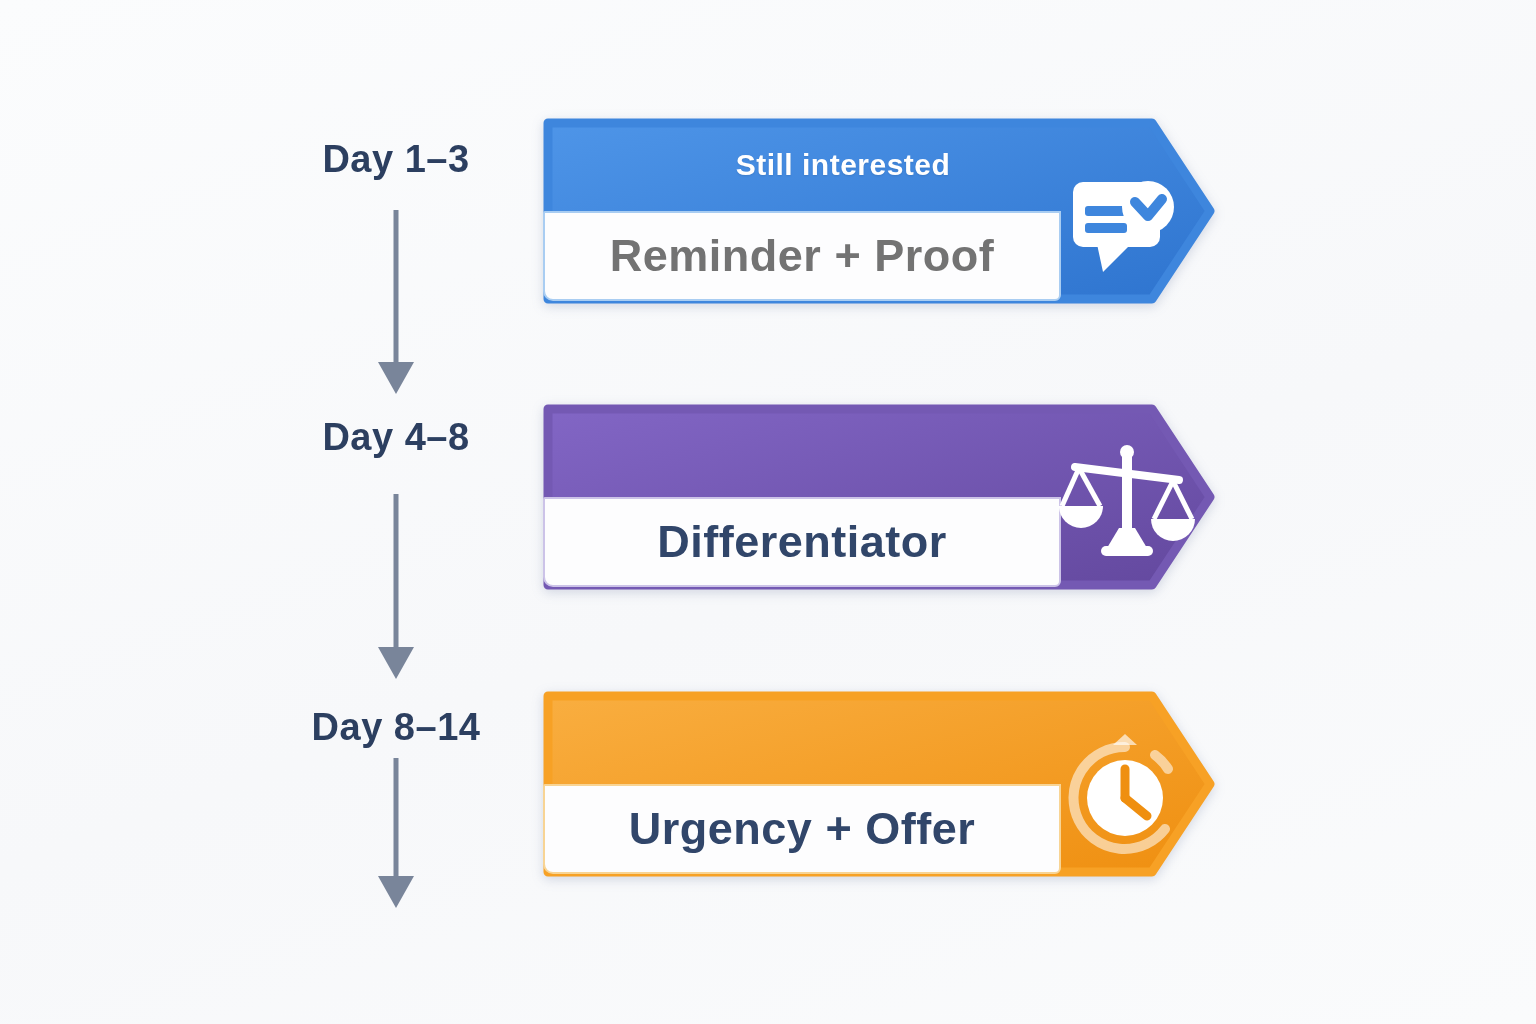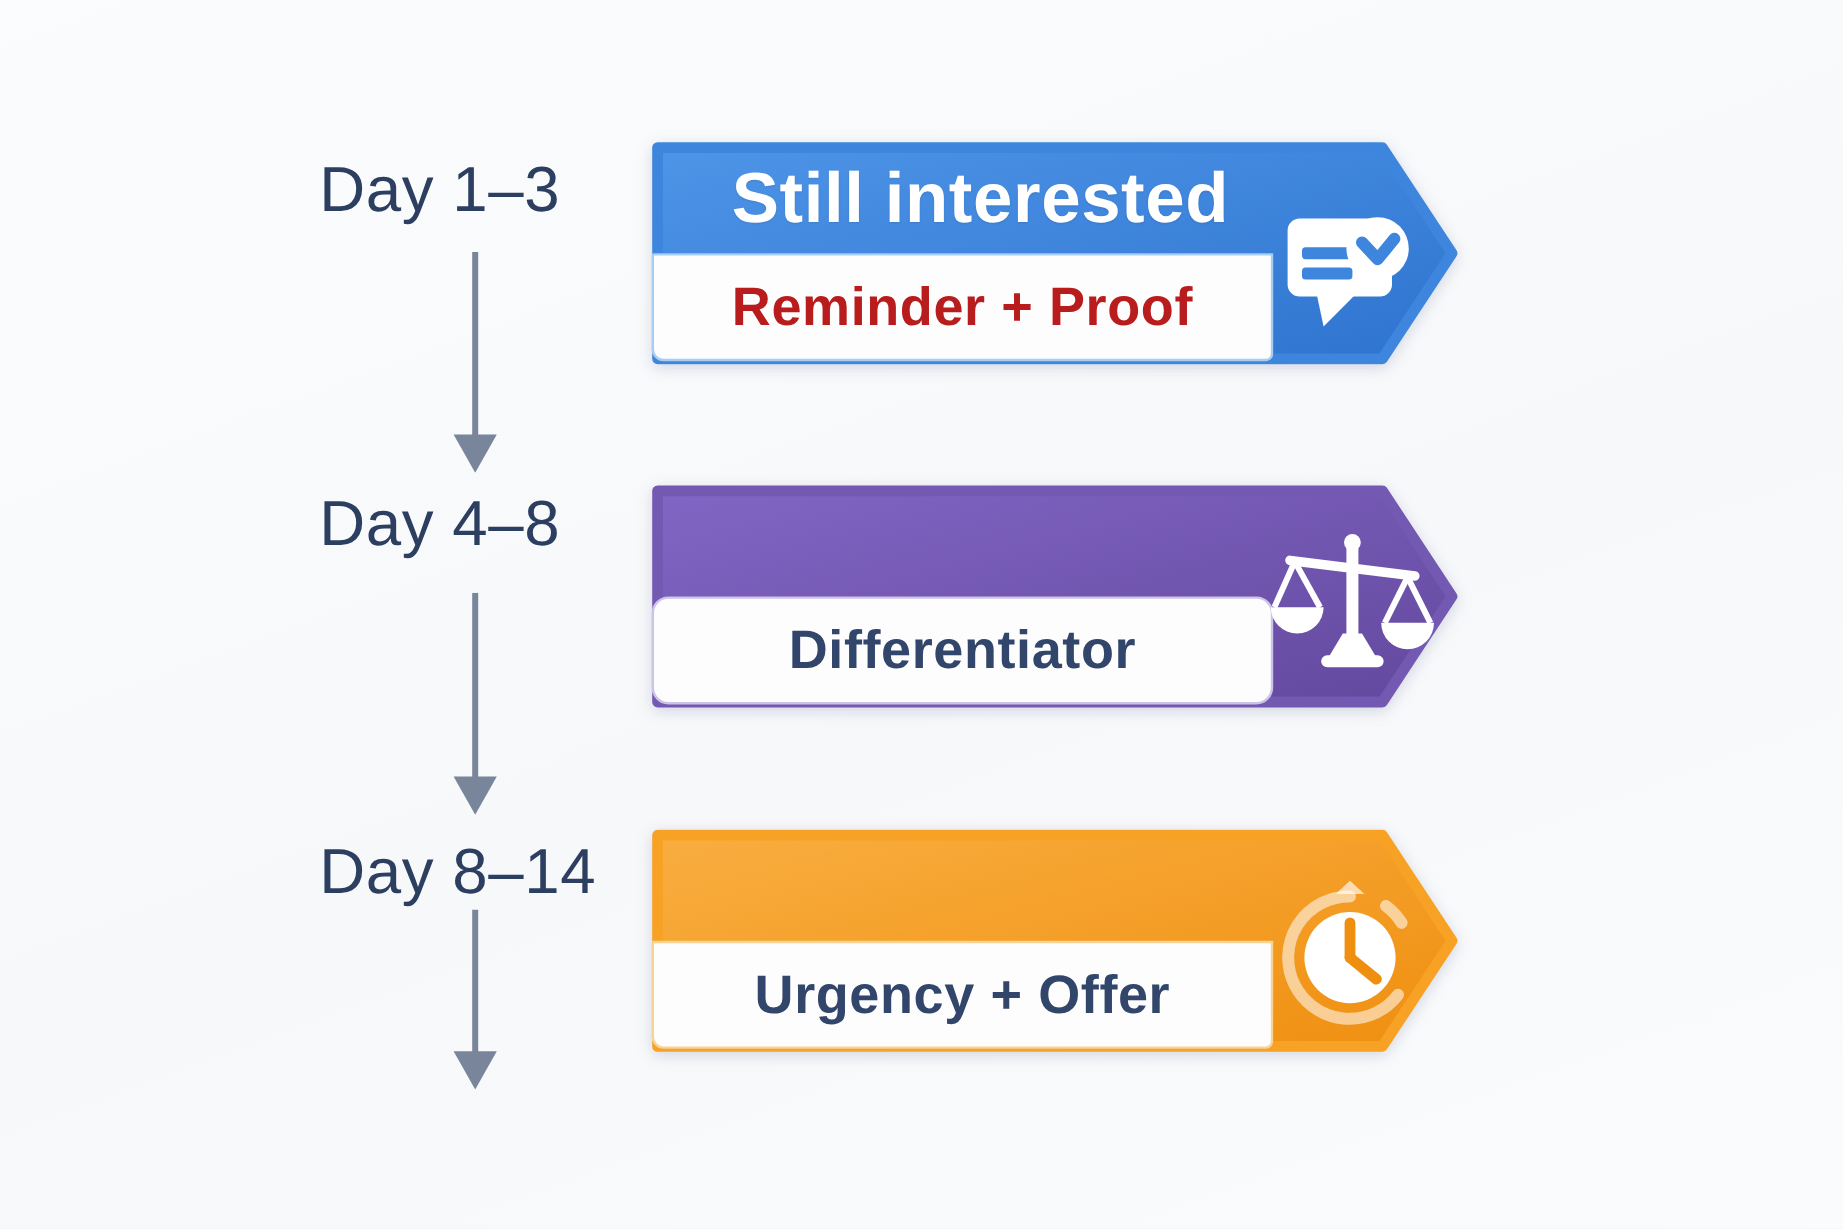"Day 1–3" .day-label { font-size: 53px -> 38px; font-weight: 400 -> 700; text-align: left -> center }
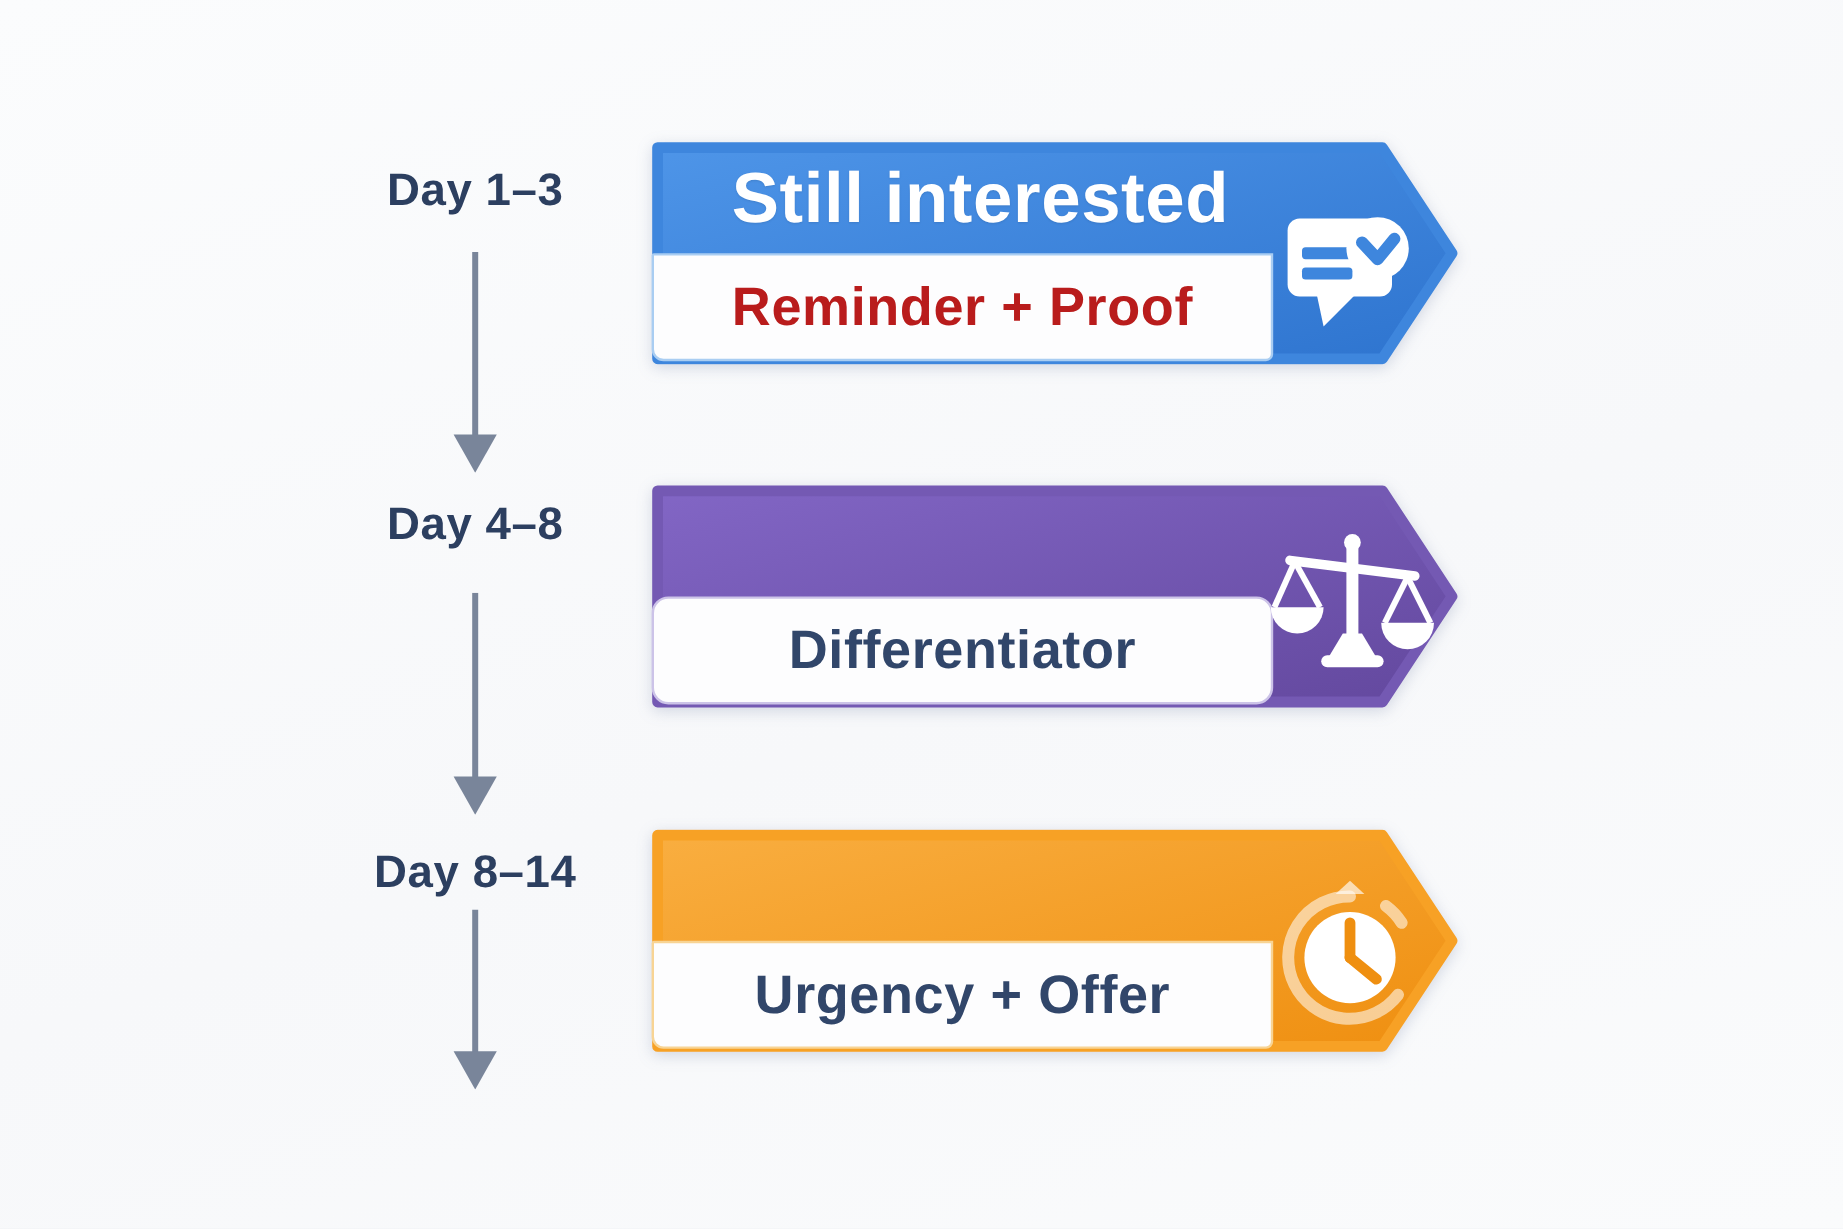"Still interested" .banner .title { font-size: 59px -> 30px; padding-left: none -> 26px }
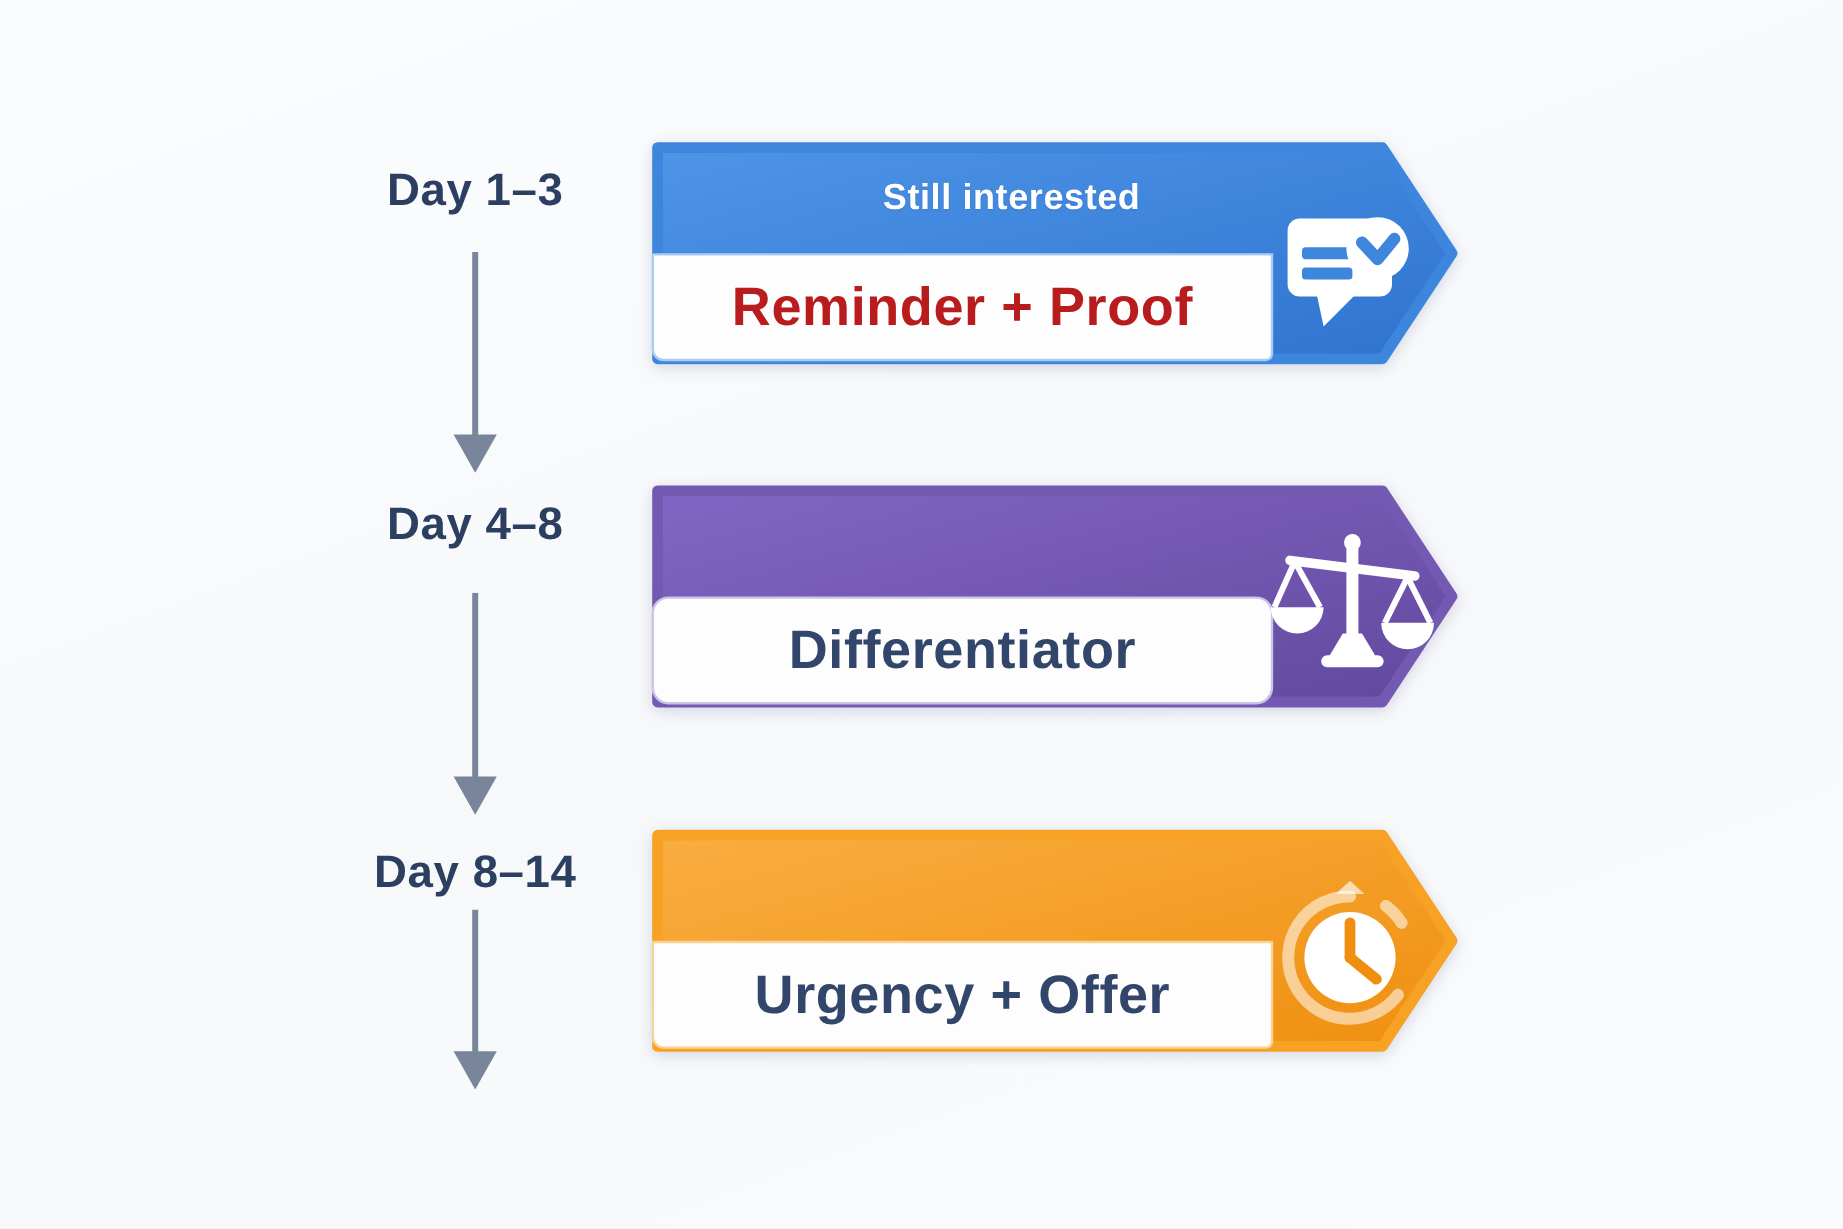"Reminder + Proof" span.tactic { color: #b91c1c -> #737373 }
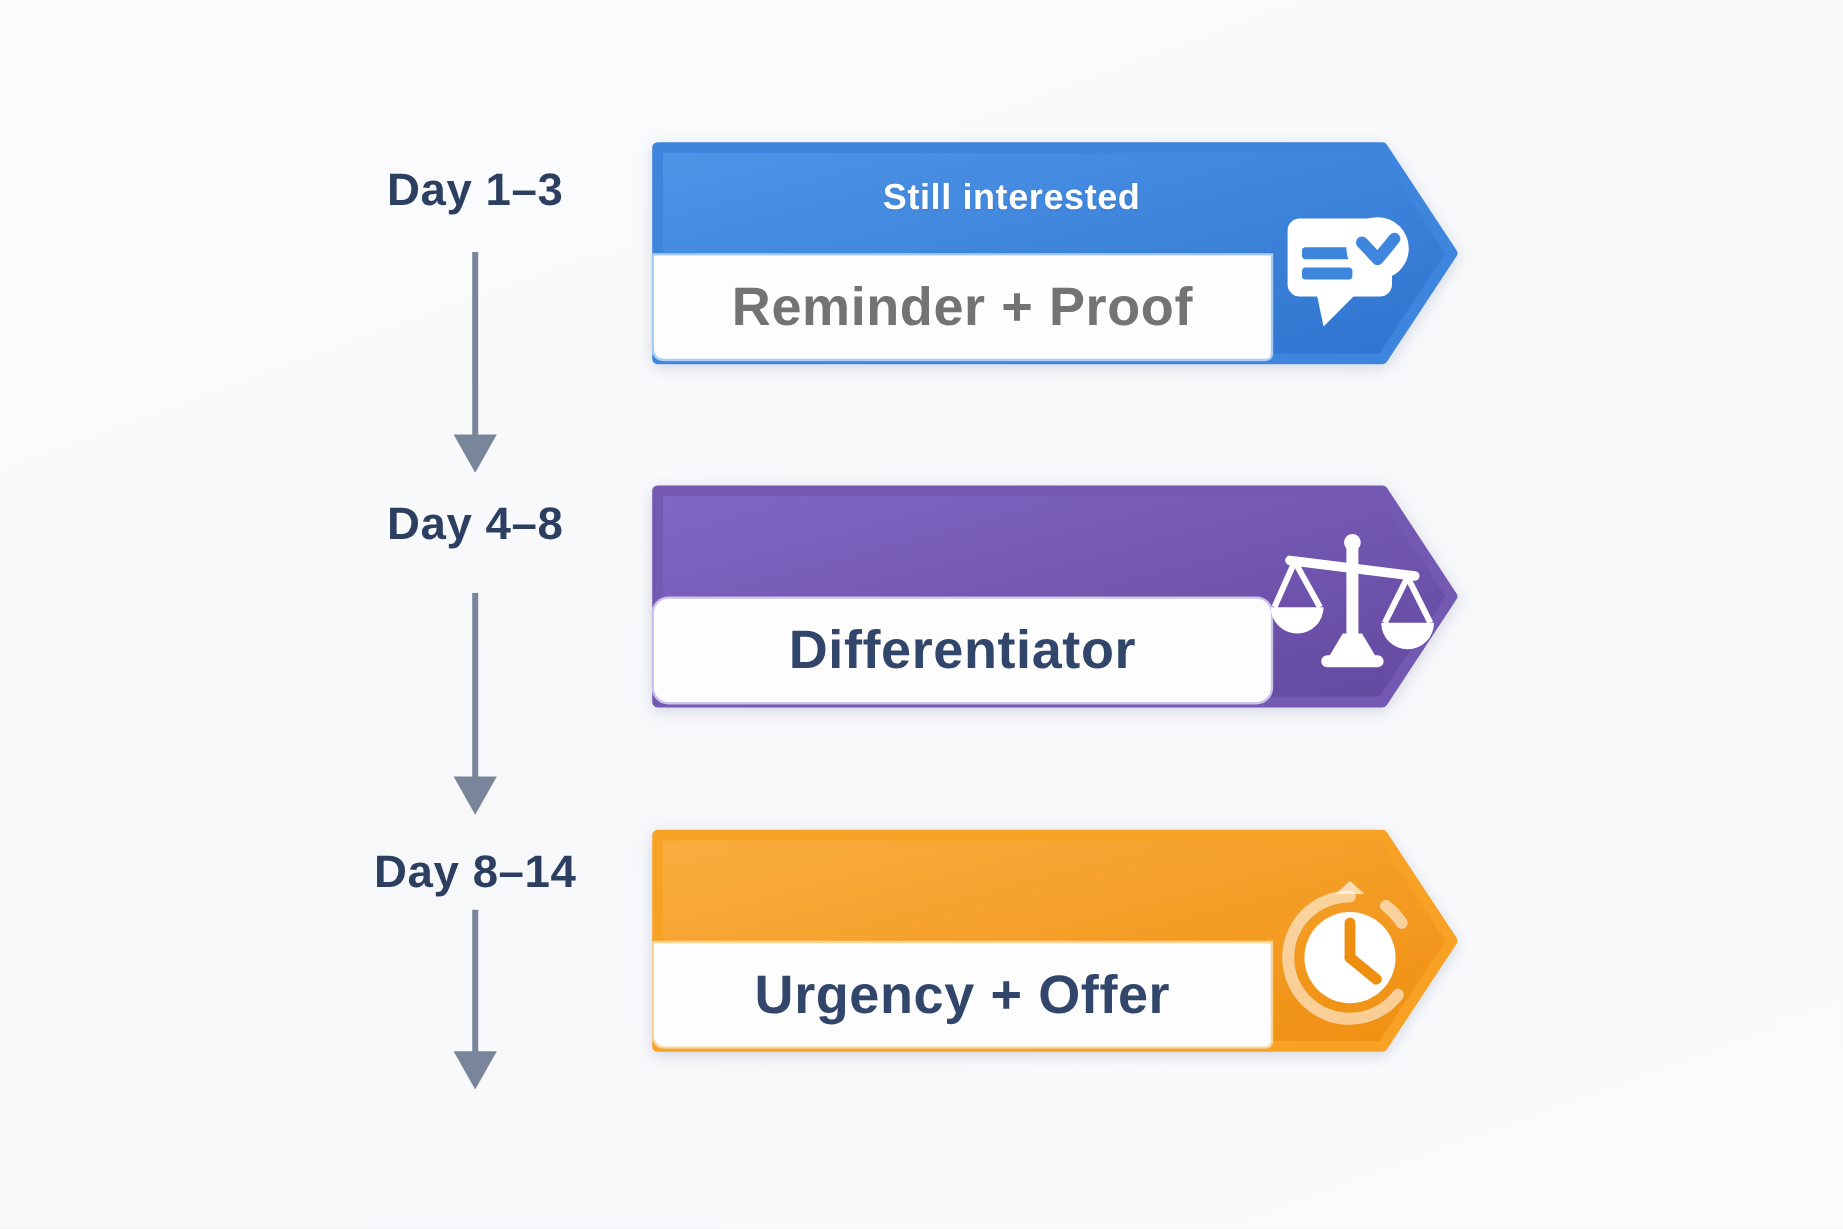"Differentiator" div.panel { border-radius: 14px -> none }
